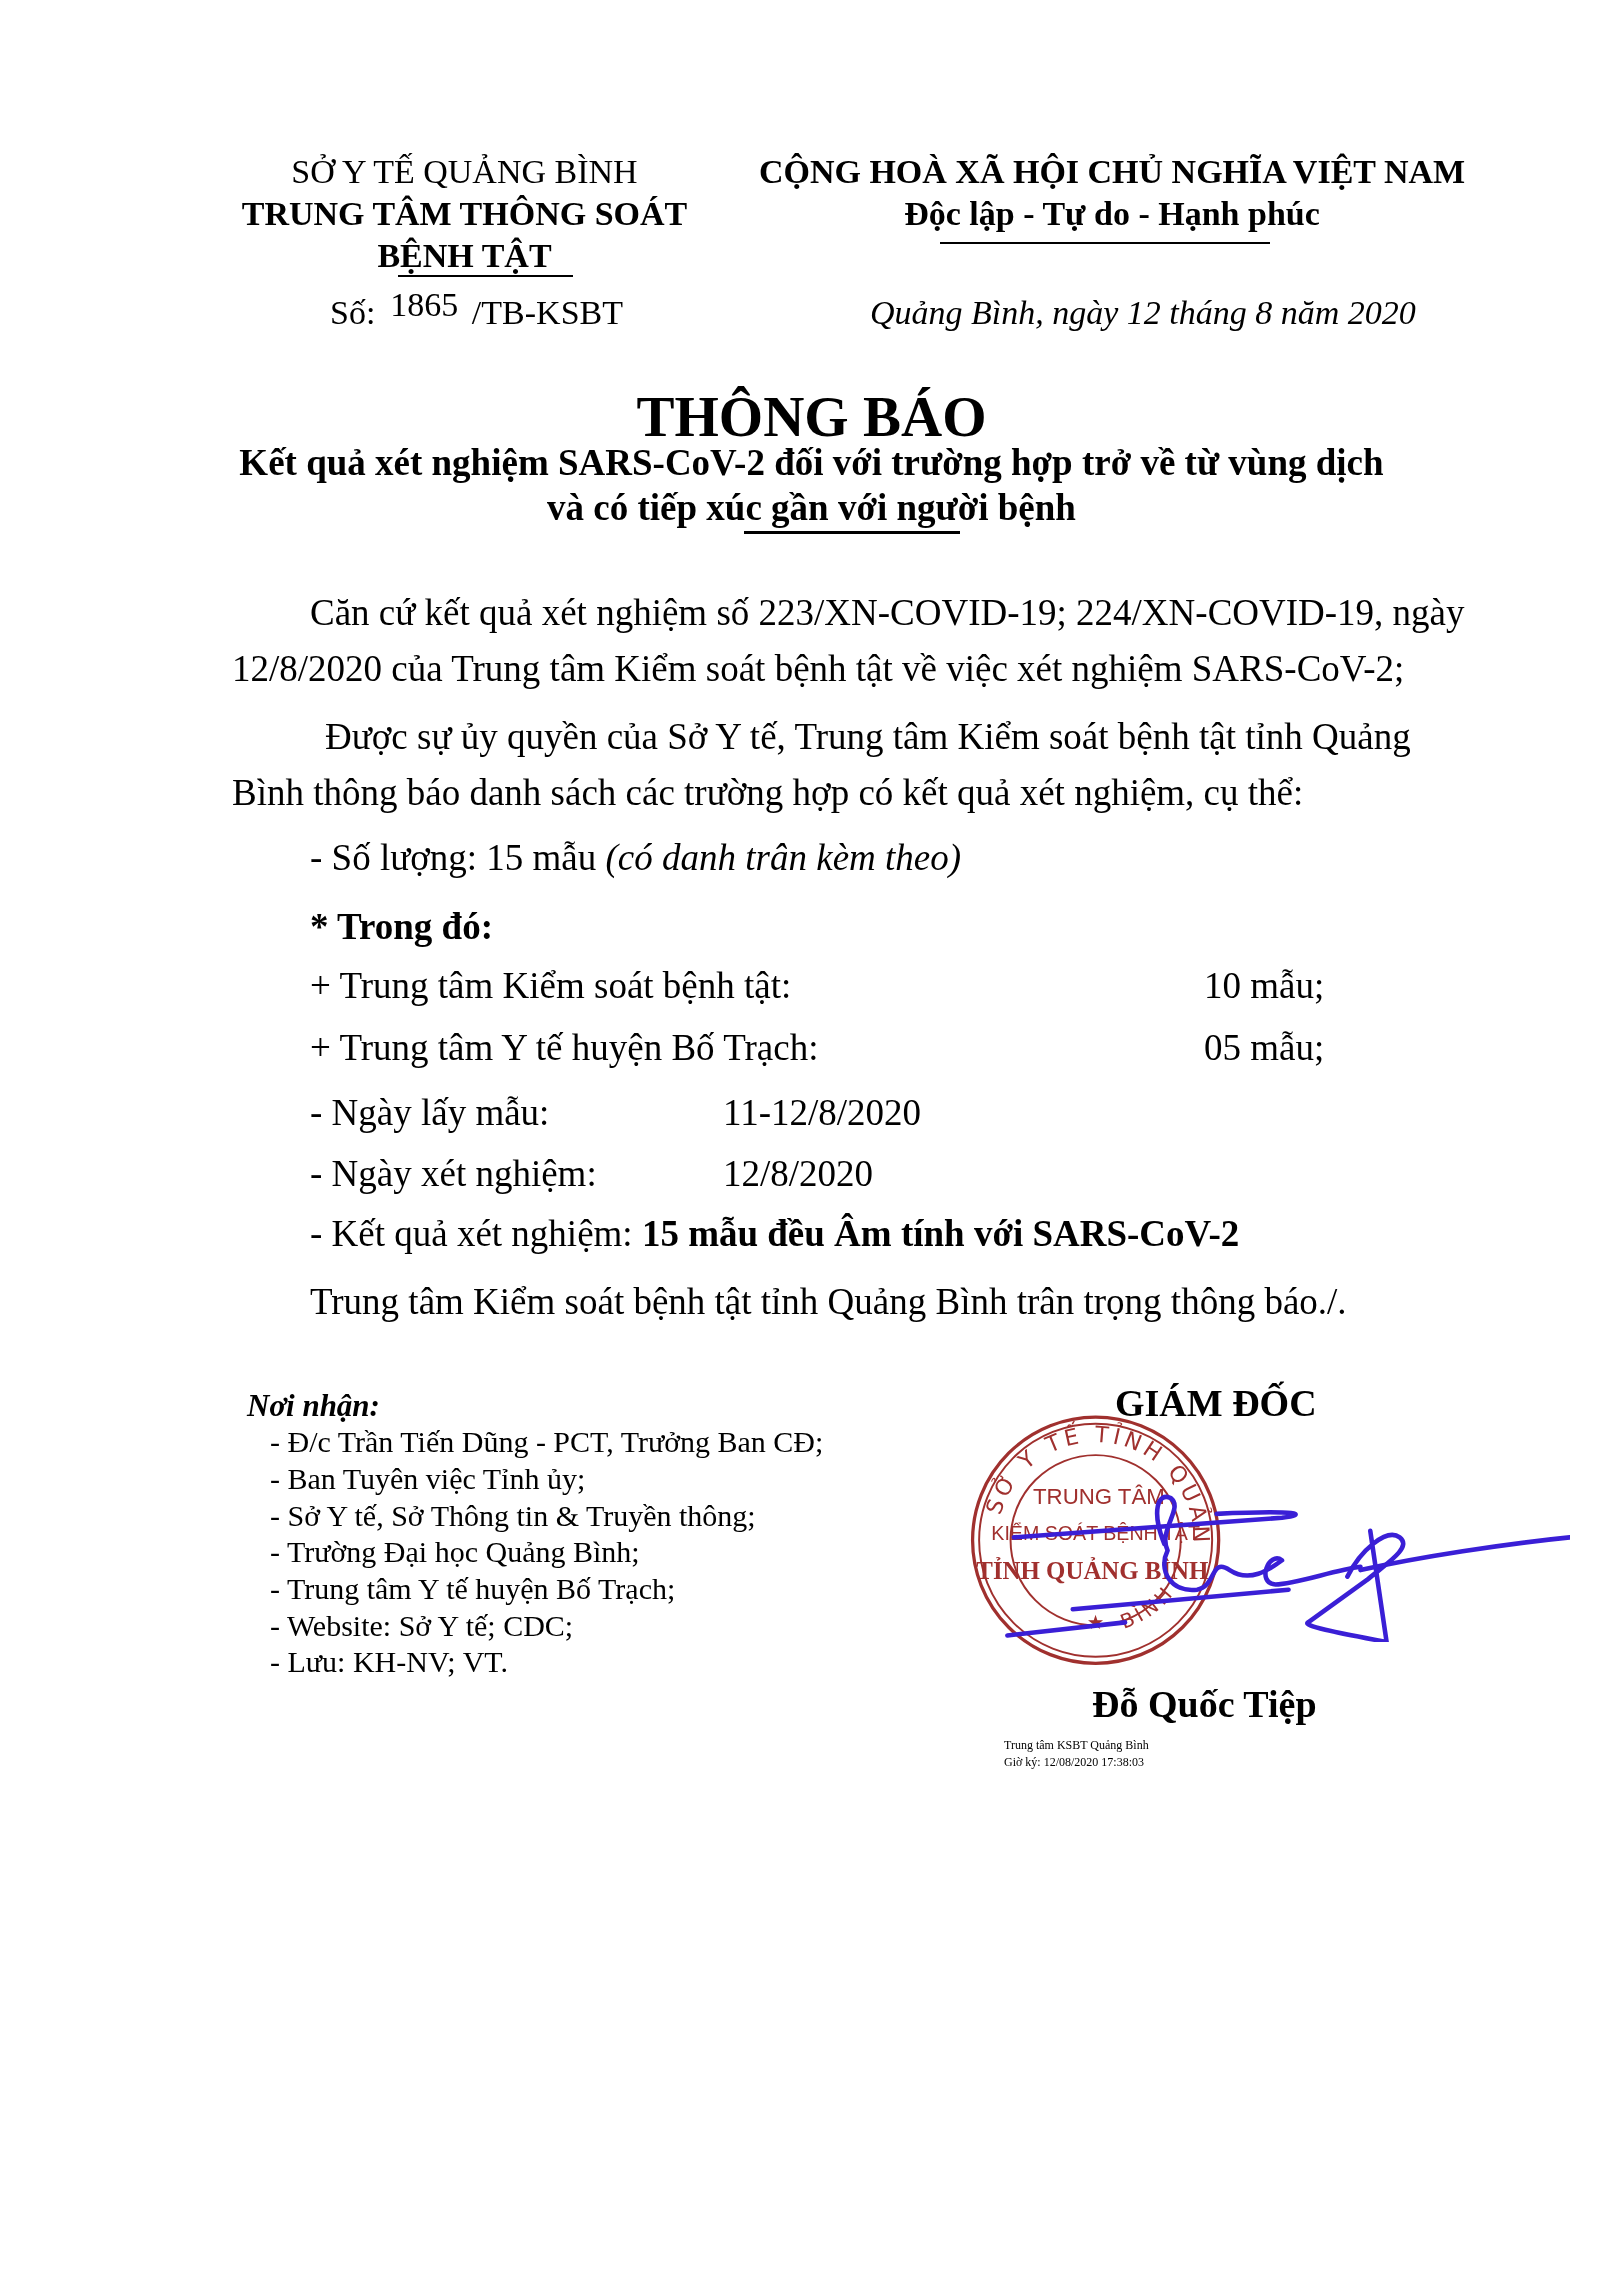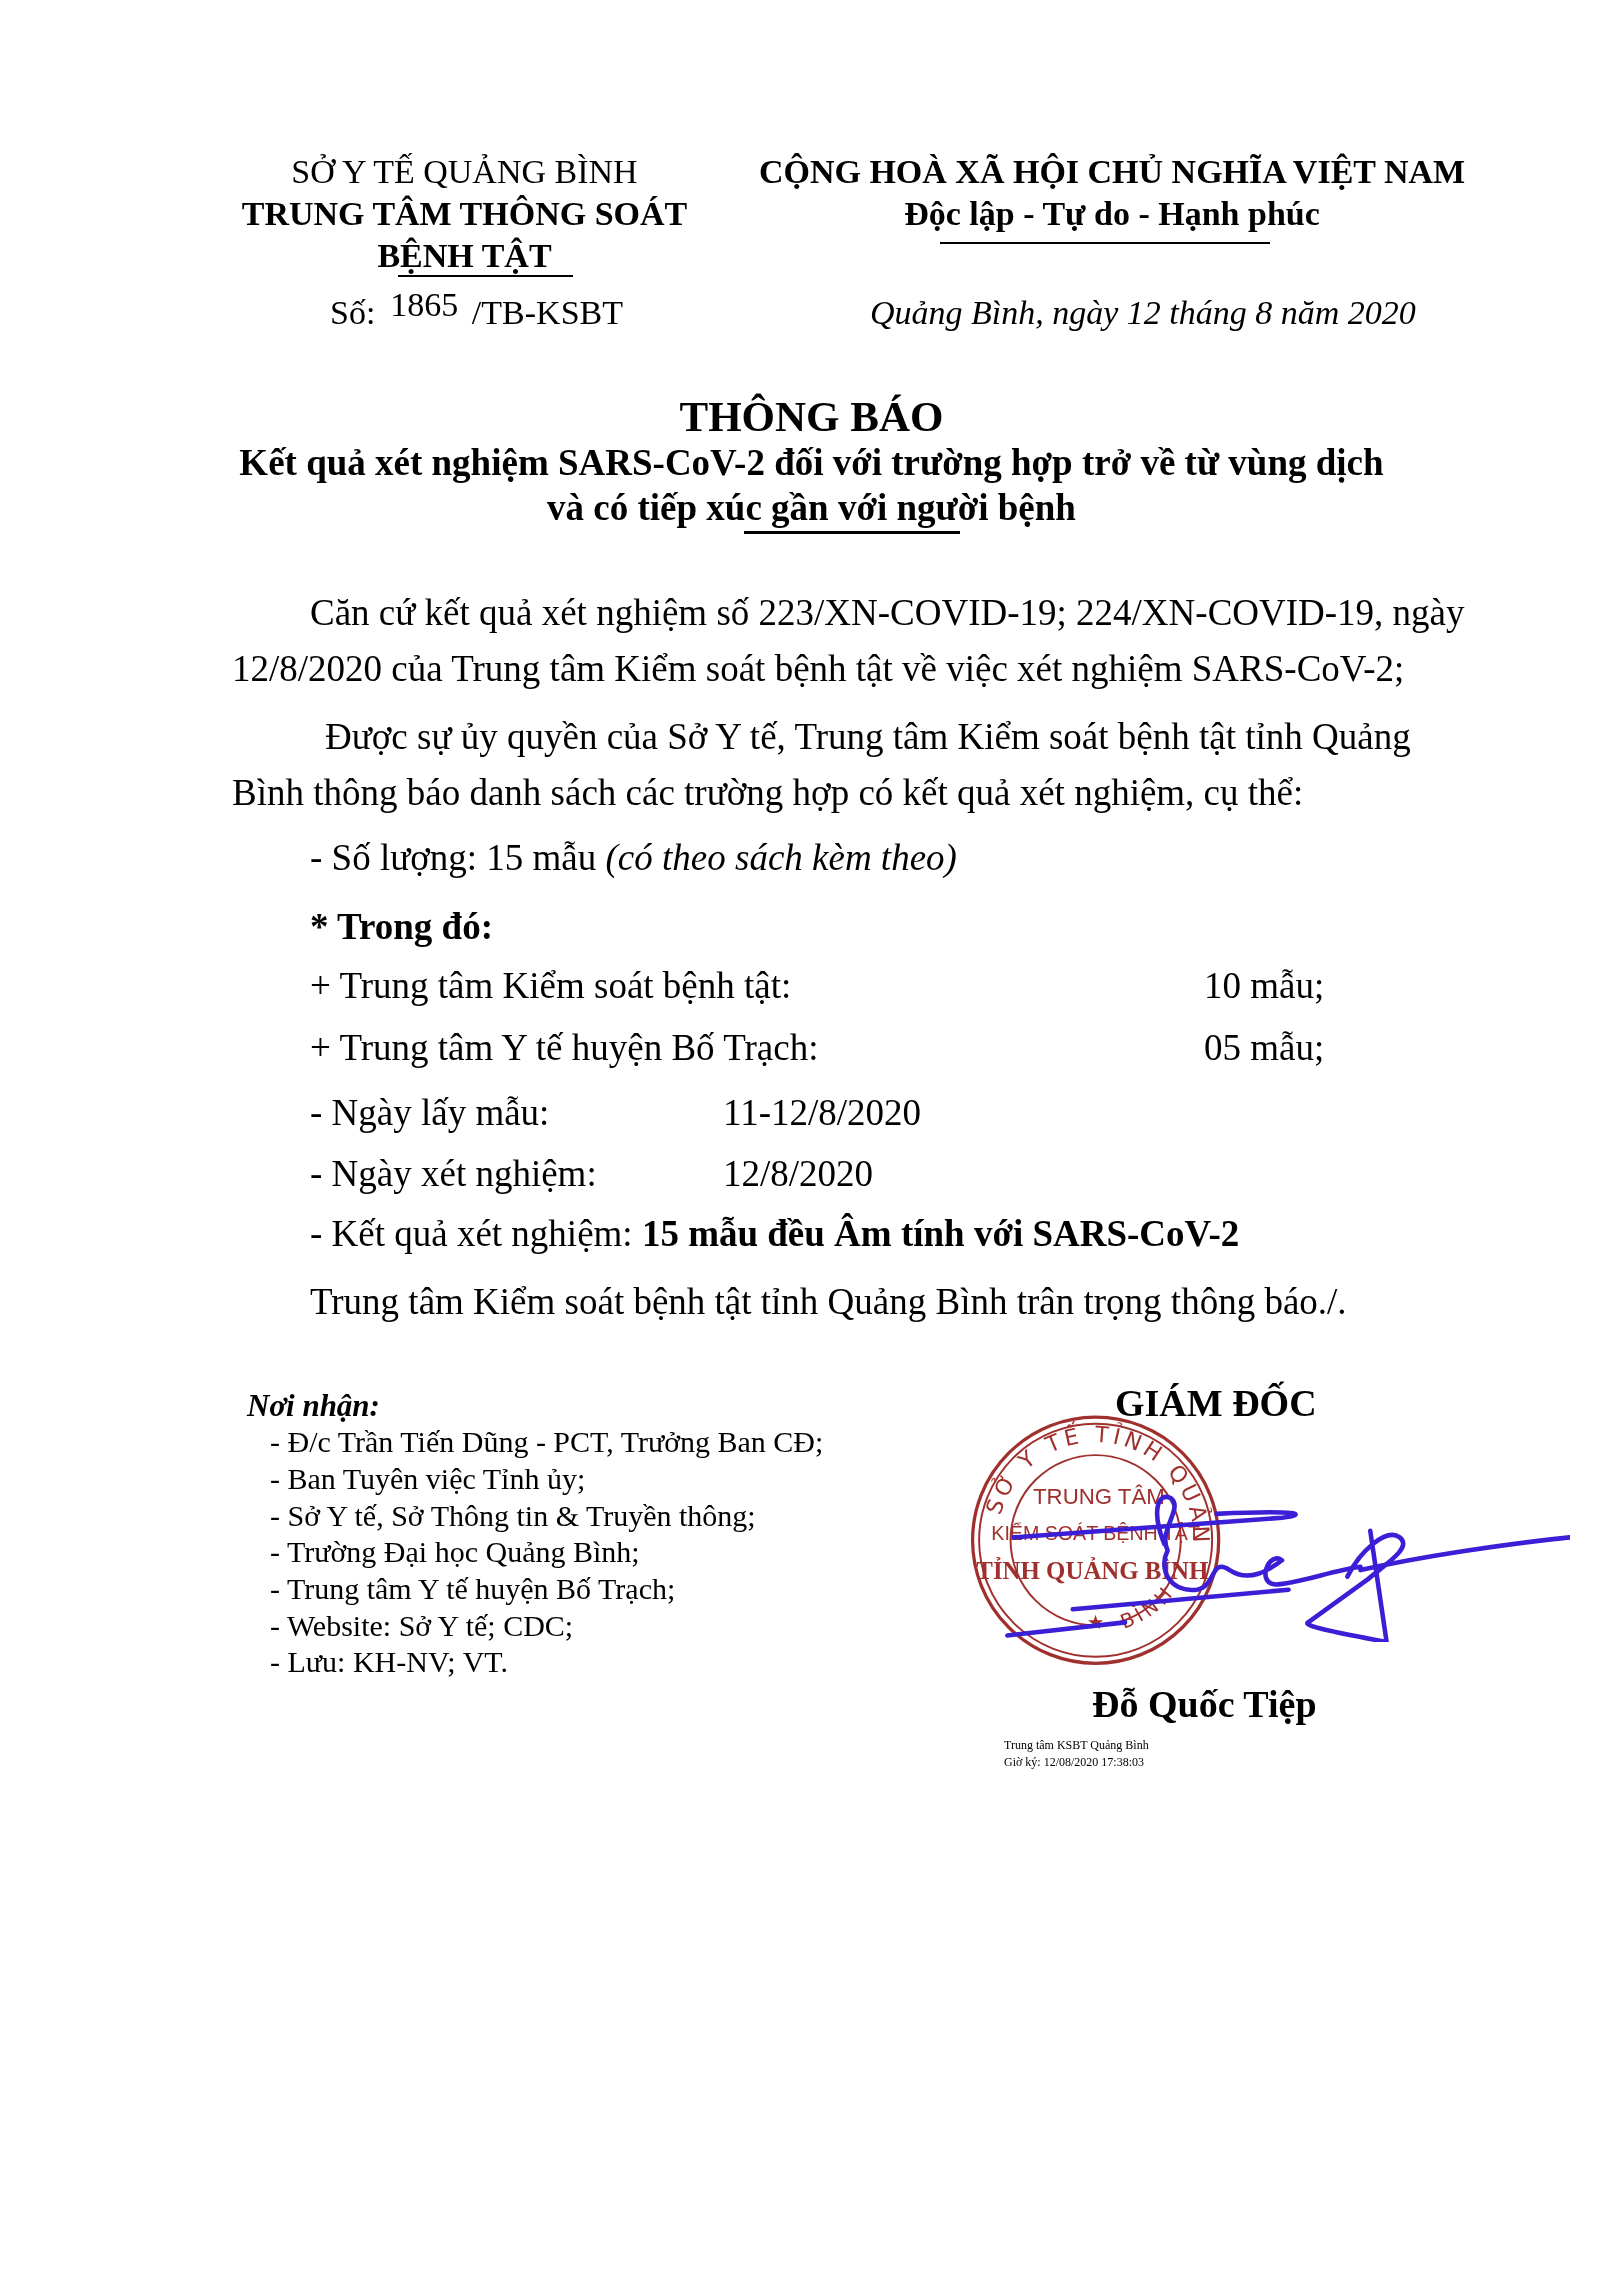"THÔNG BÁO" div.abs { font-size: 43px -> 57px }
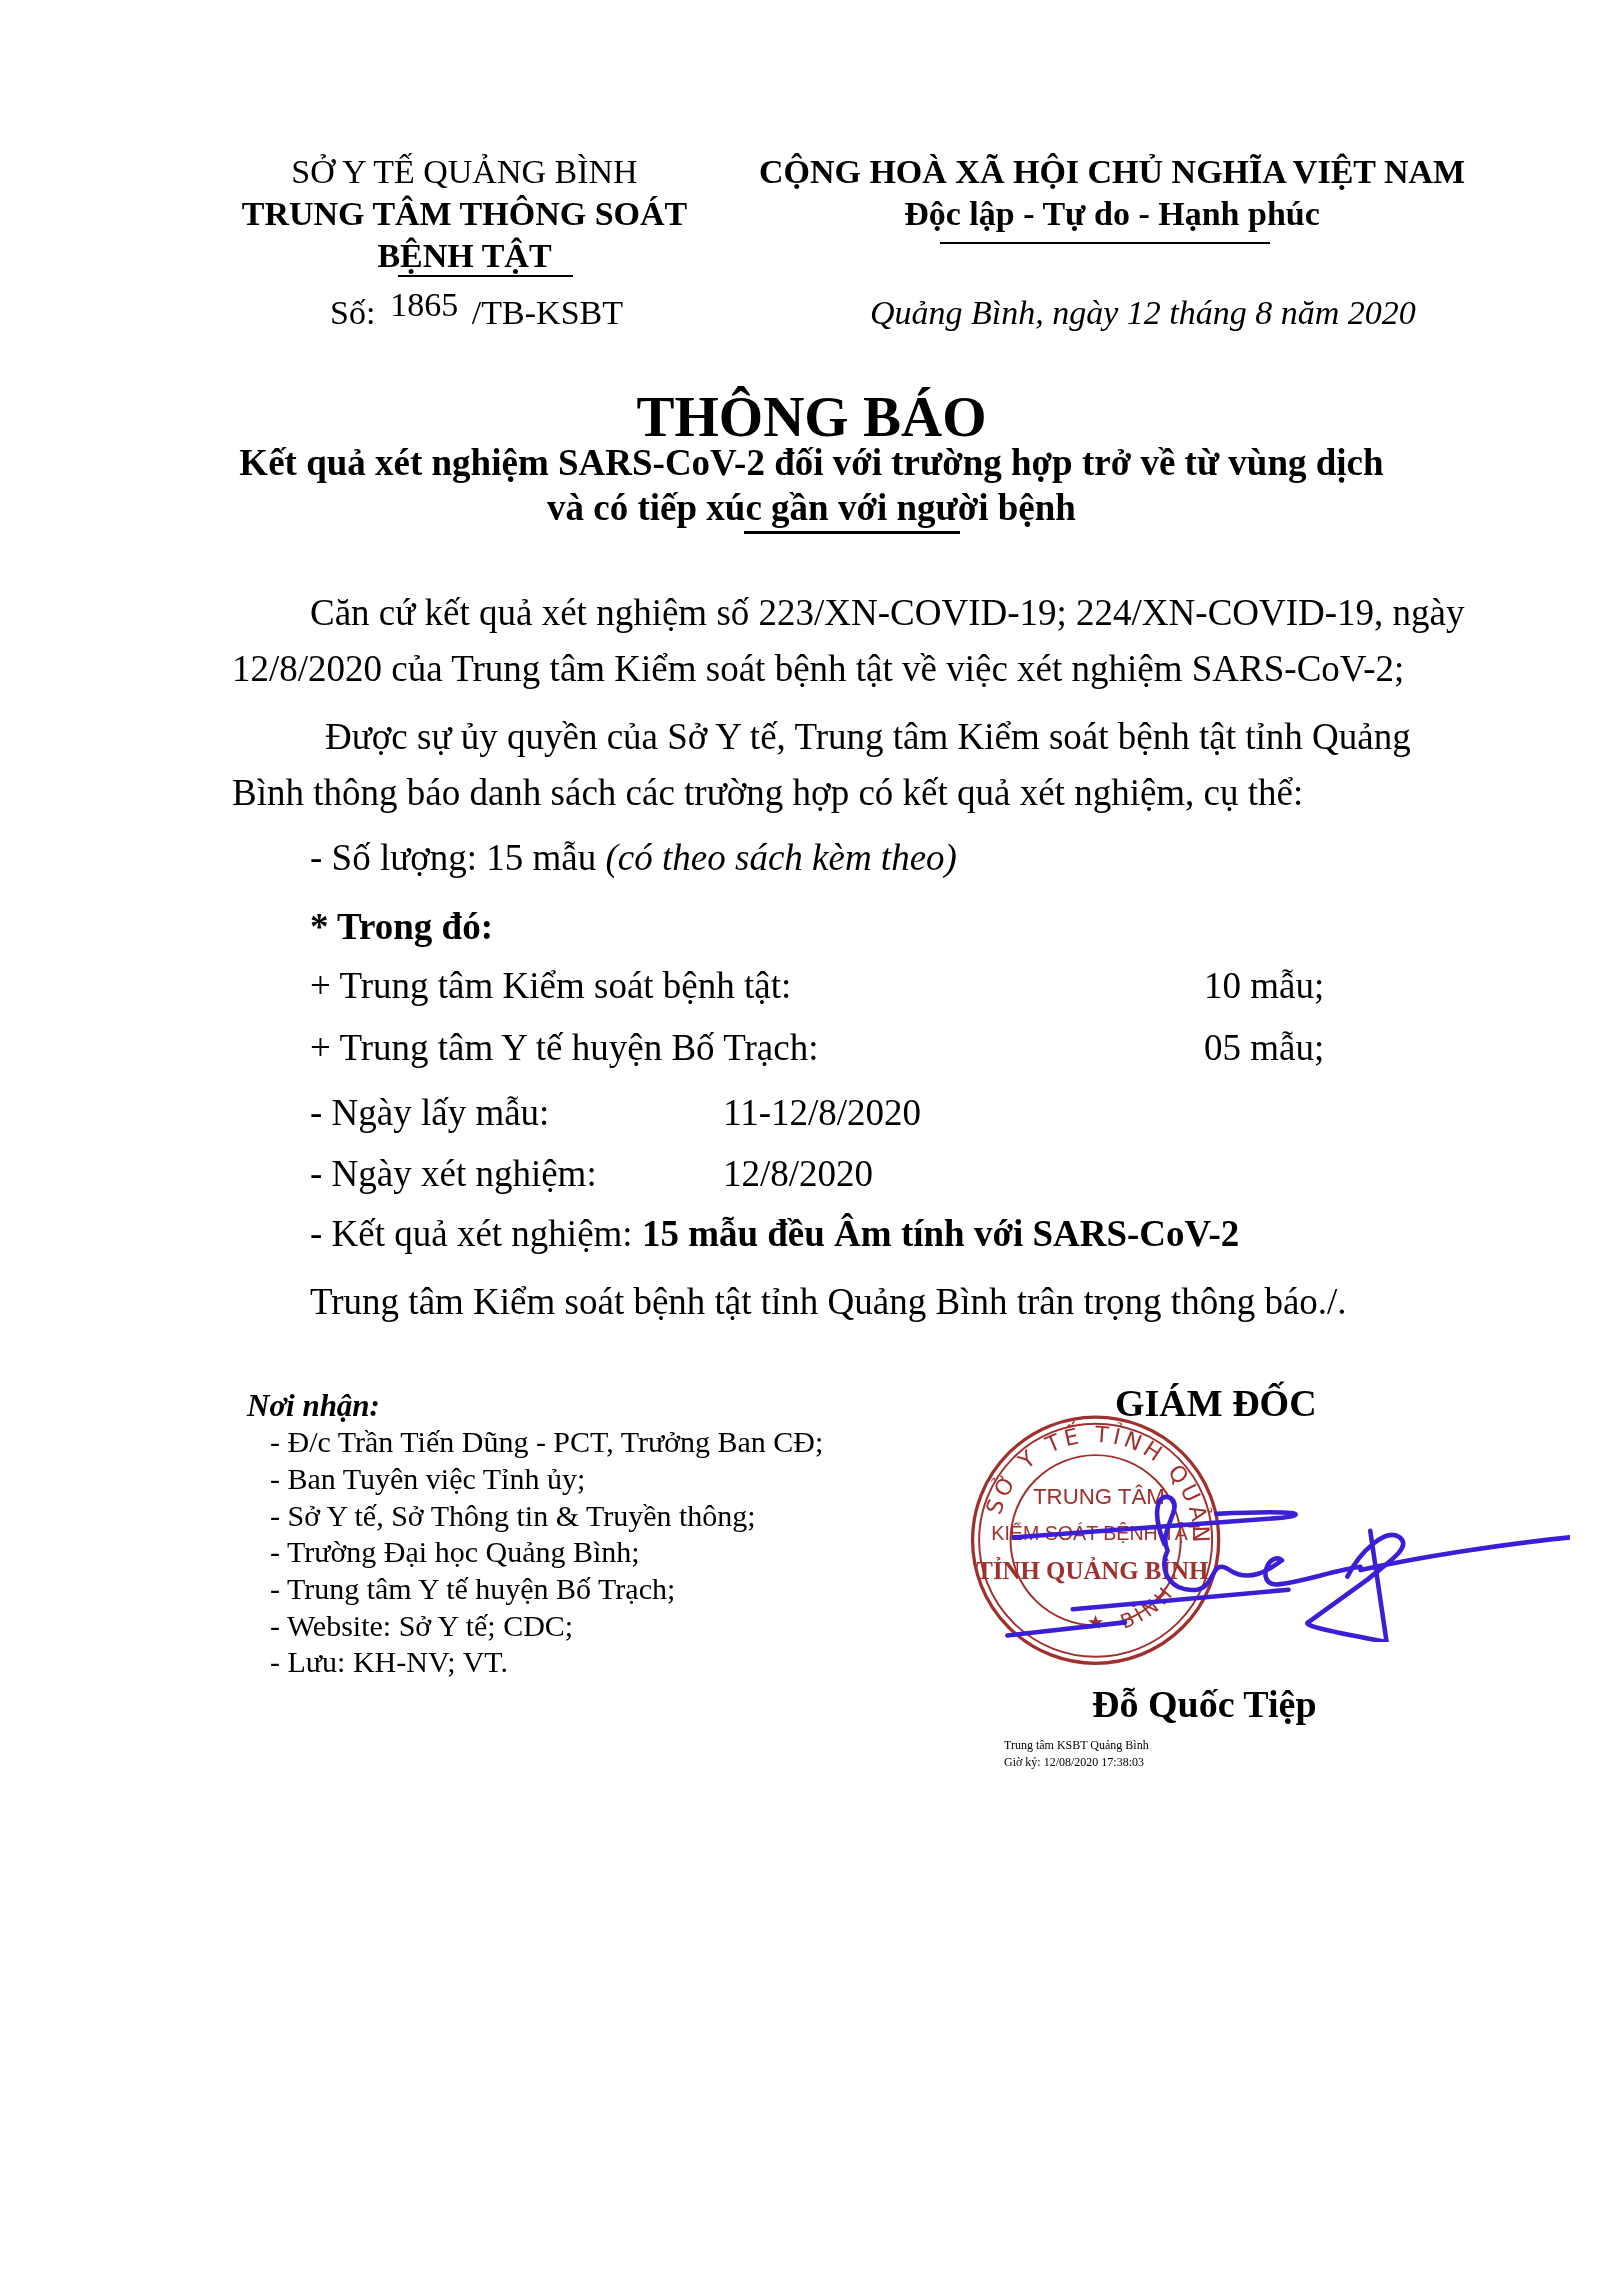"(có theo sách kèm theo)" span.i { text: theo sách -> danh trân }
